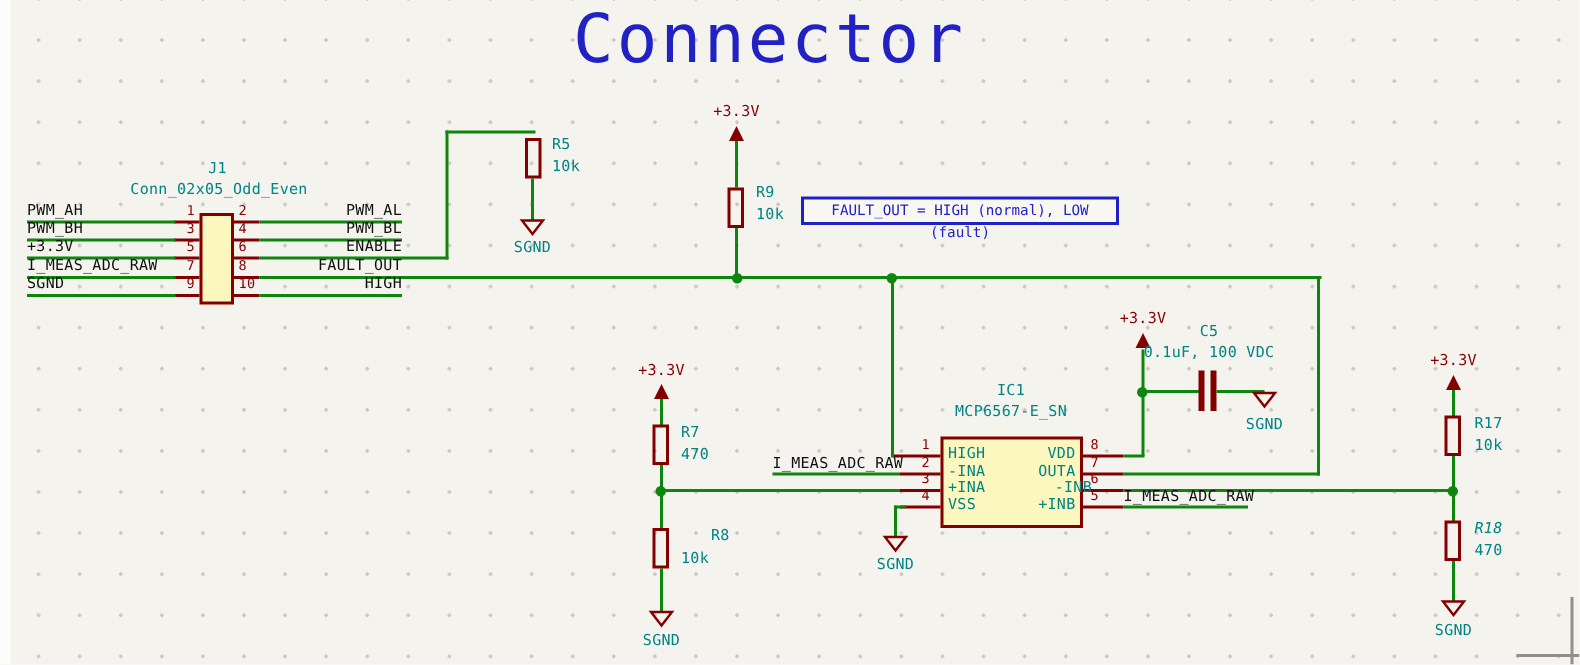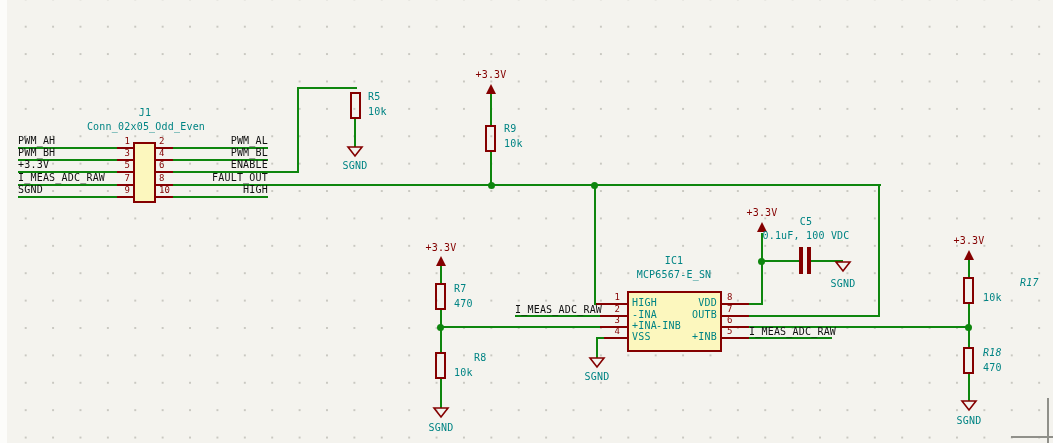"Connector" div.title { html: none -> <div>Connector</div> }
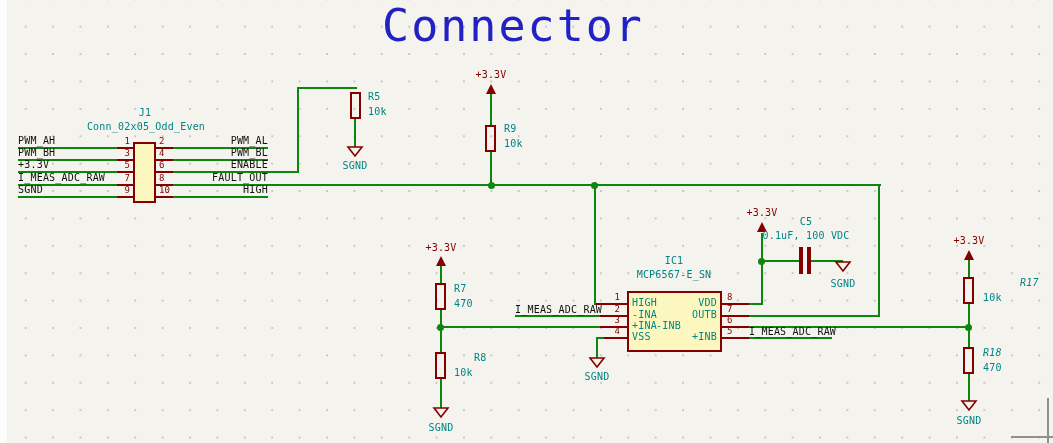"FAULT_OUT = HIGH (normal), LOW" div.note { html: none -> <div>FAULT_OUT = HIGH (normal), LOW (fault)</div> }
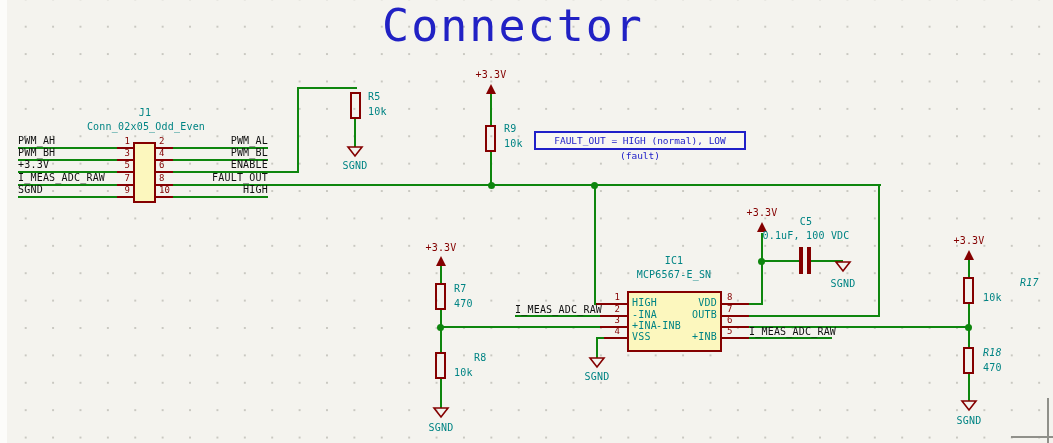"R17" div.t { font-style: italic -> none; left: 1020px -> 983px }
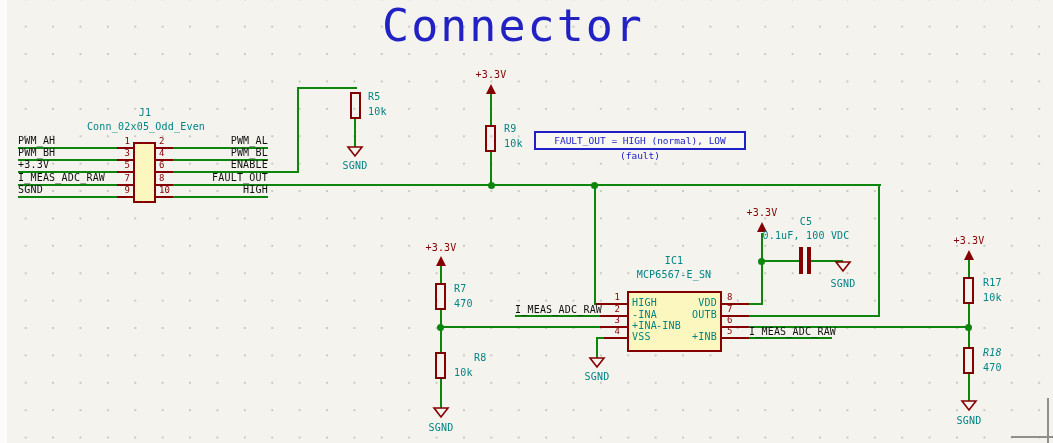"OUTB" div.t { text: OUTB -> OUTA }
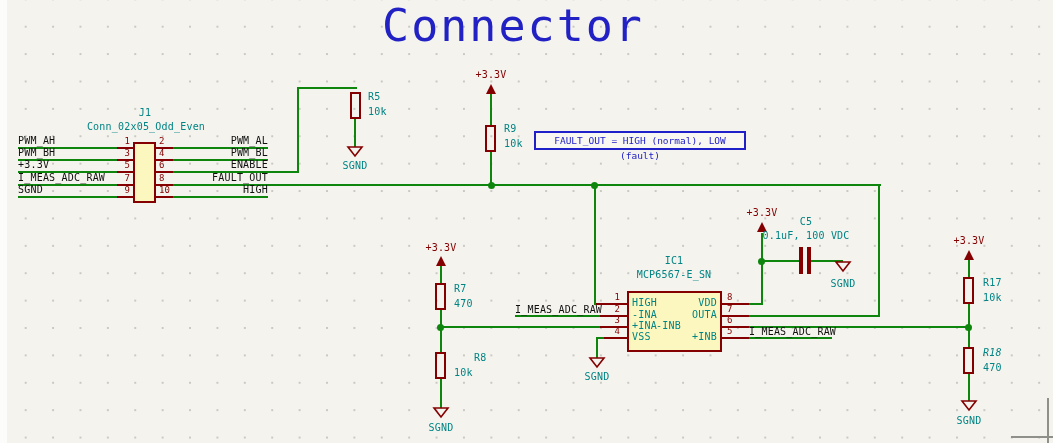"-INB" div.t { left: 621px -> 668px }
